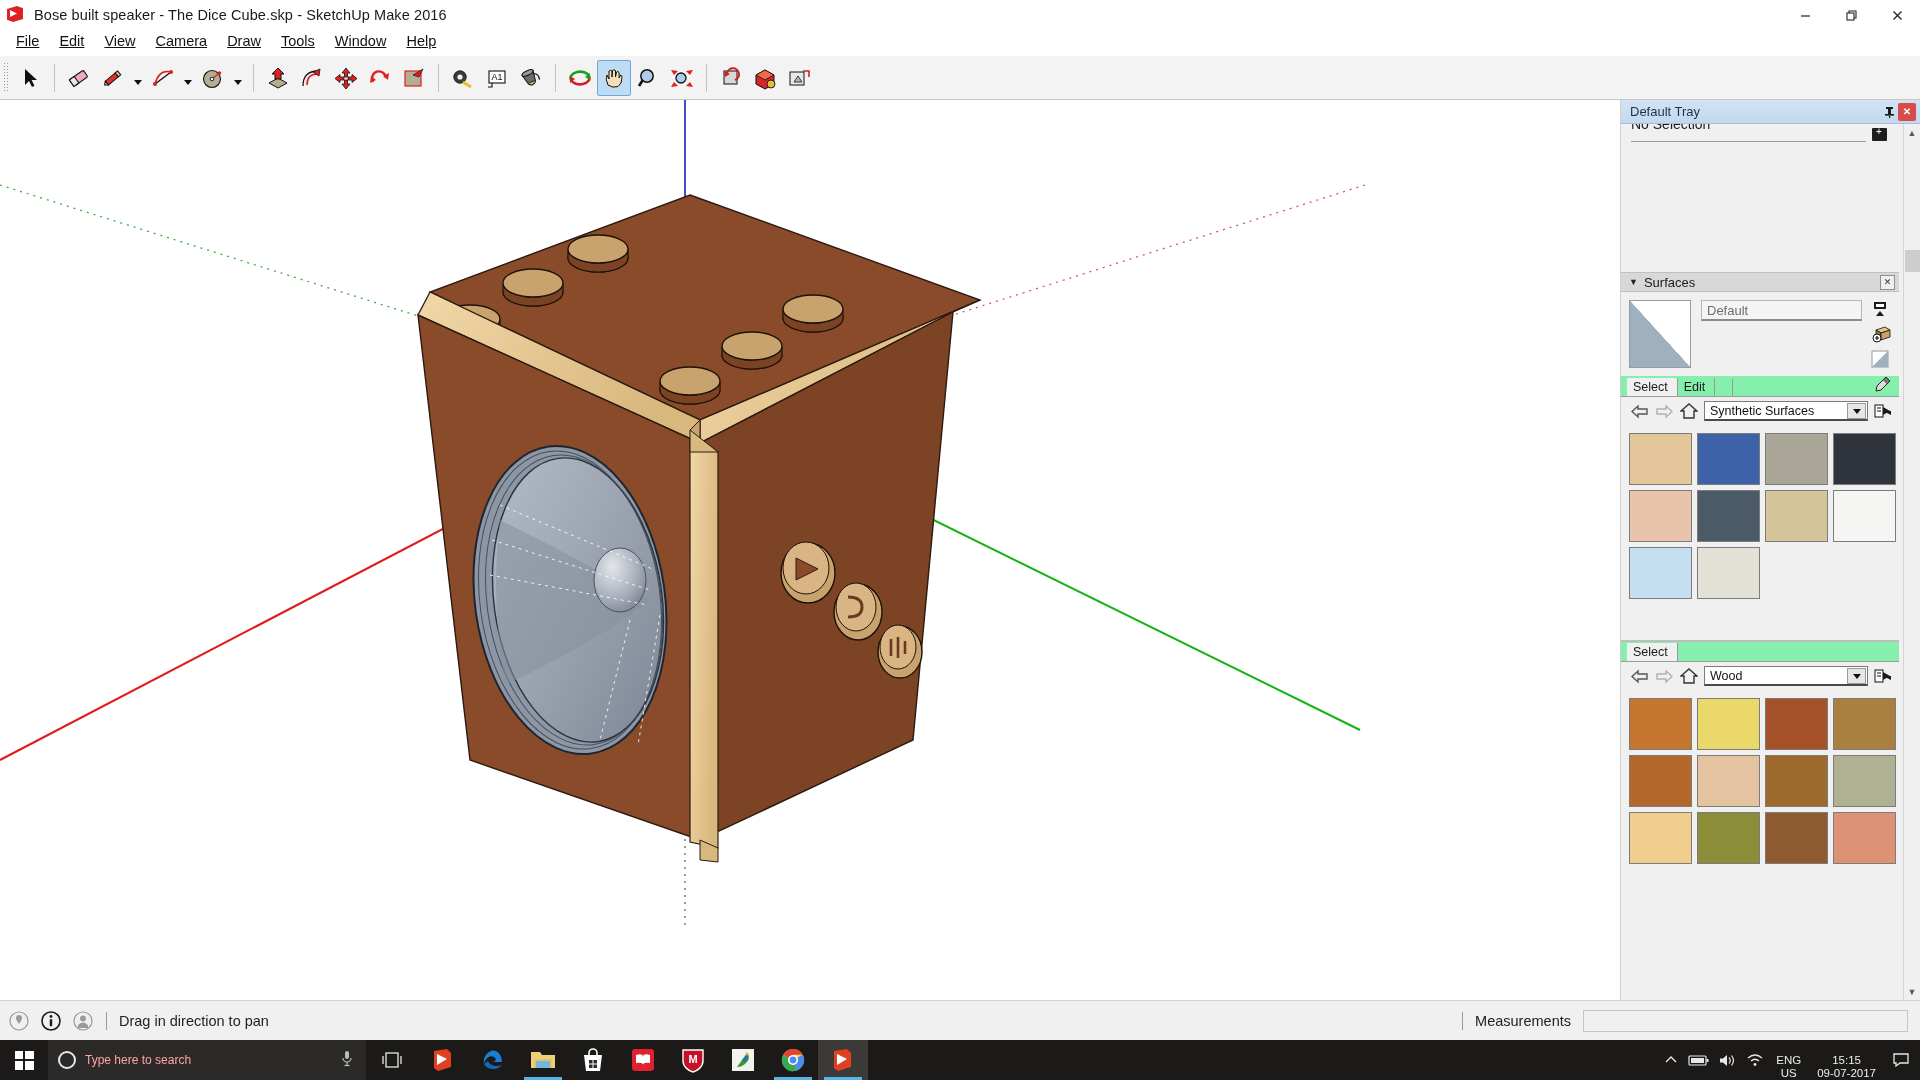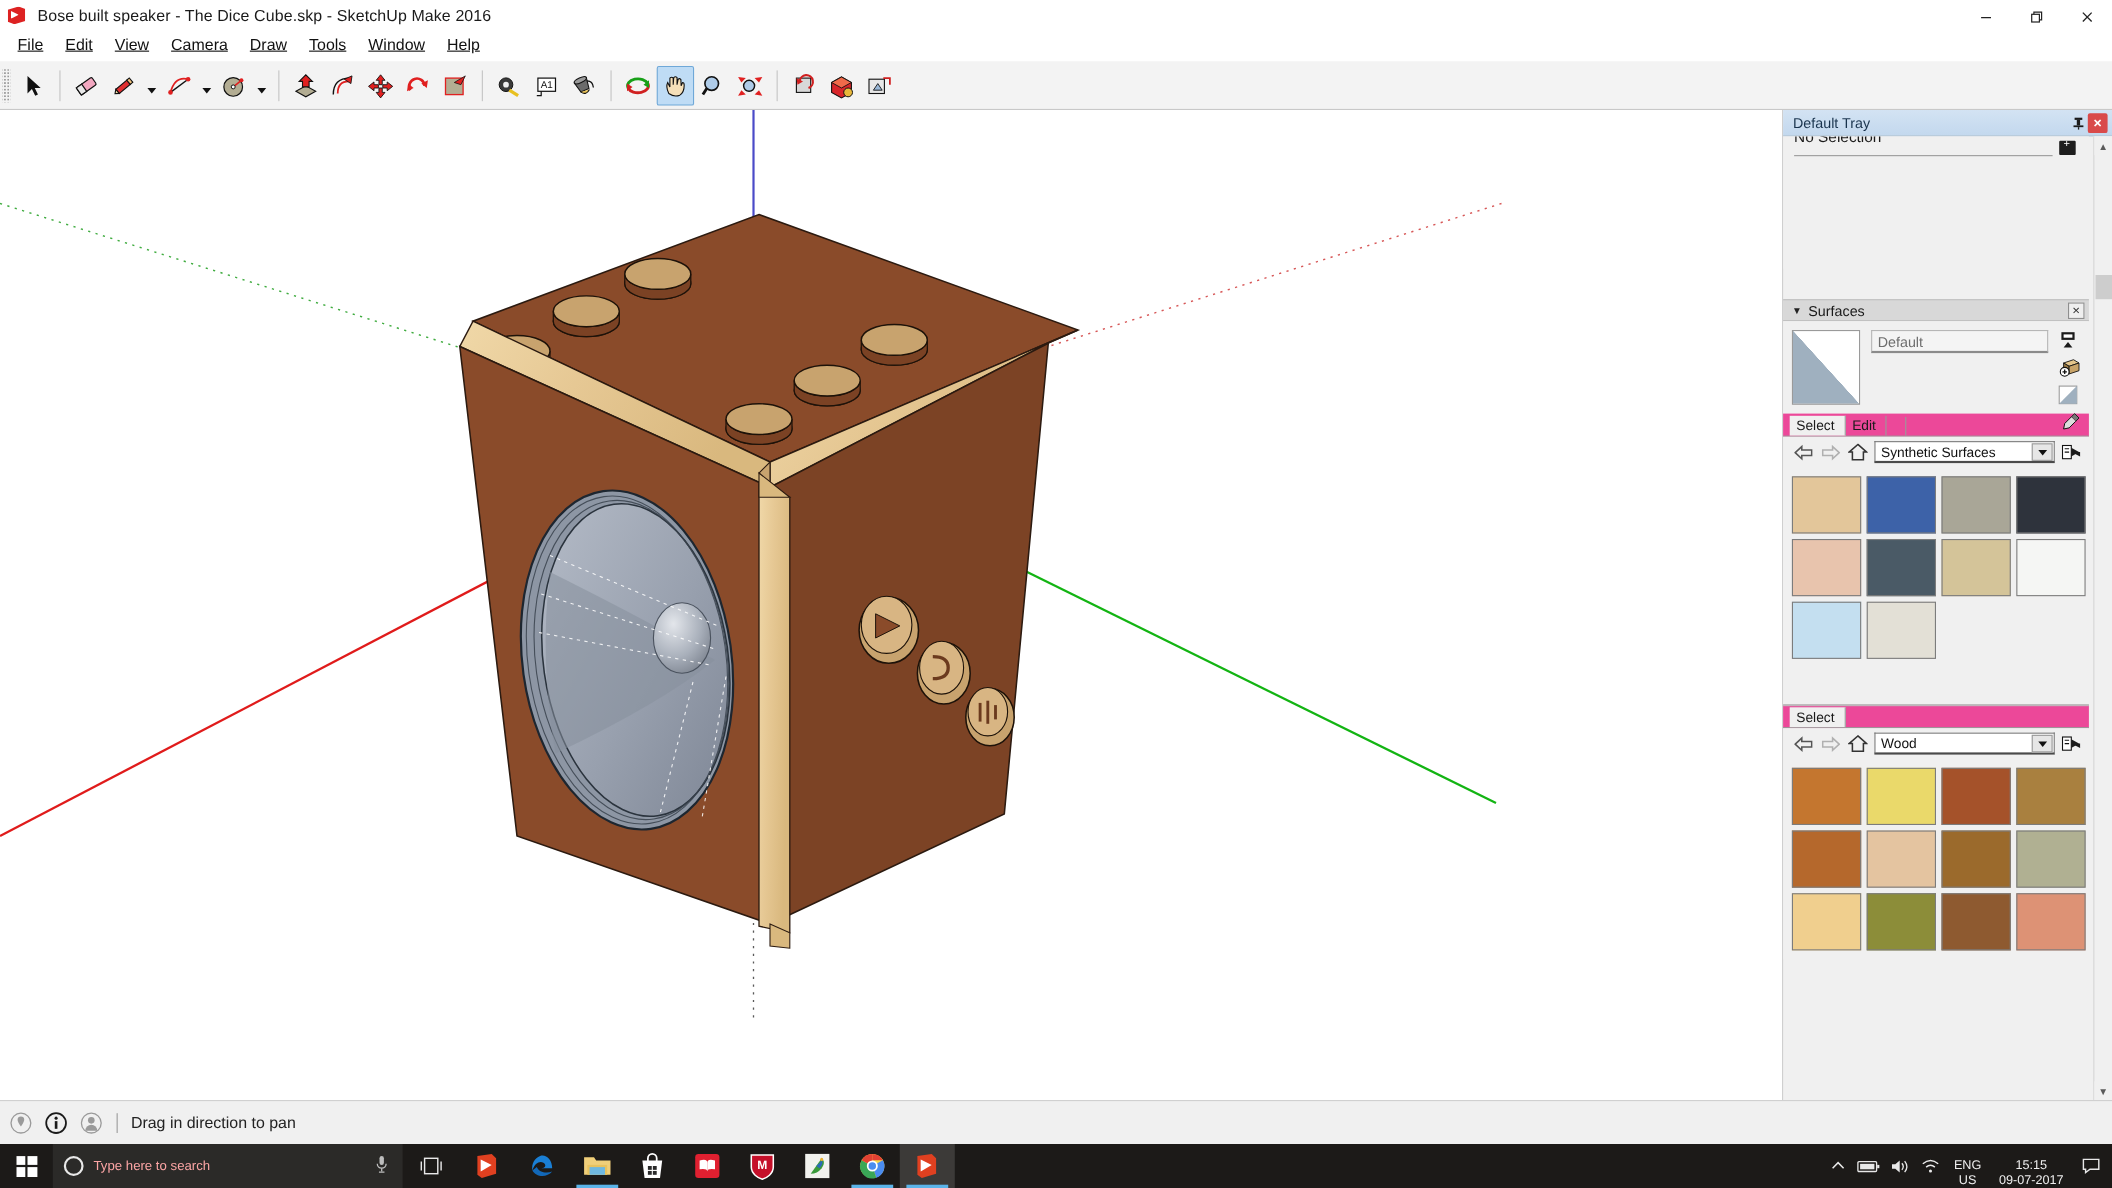"Select" .mat-tabs { background: #ec4899 -> #86efac }
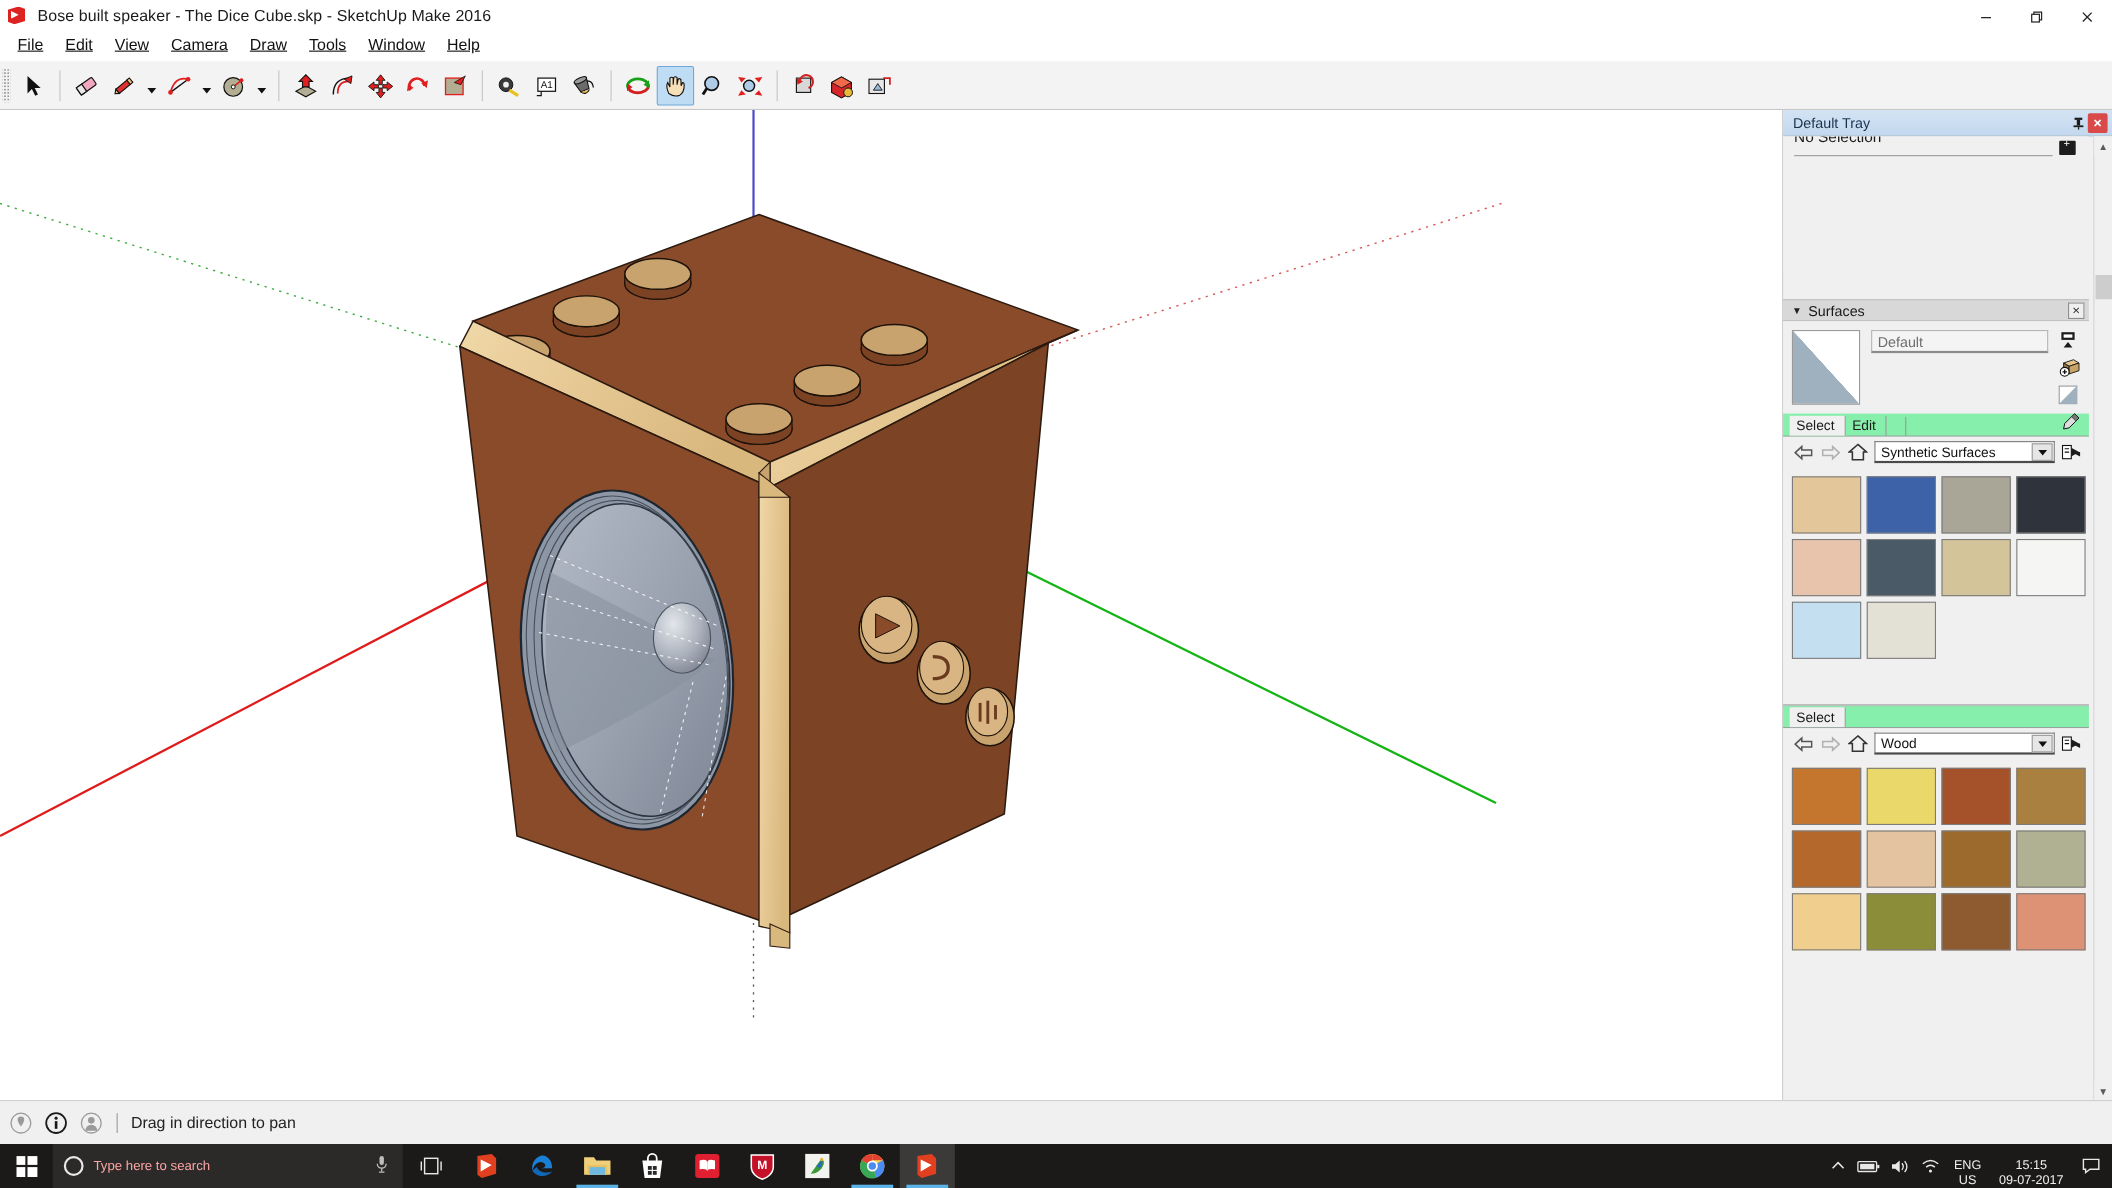"Measurements" div.sb-right { html: none -> <div> <span></span> <span>Measurements</span> <input> </div> }
